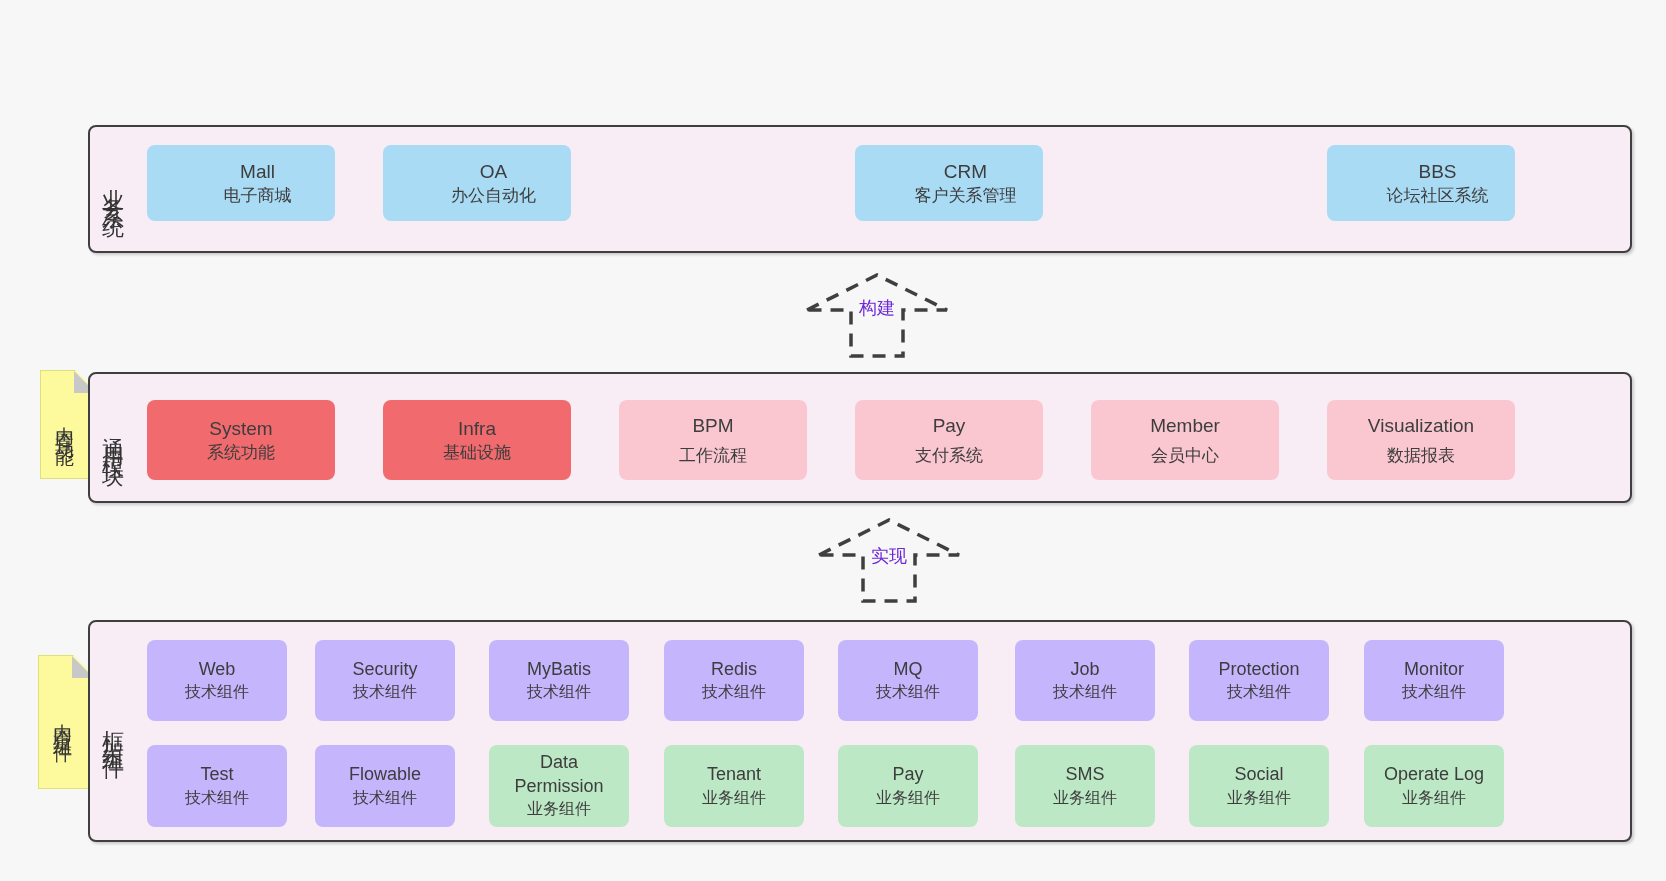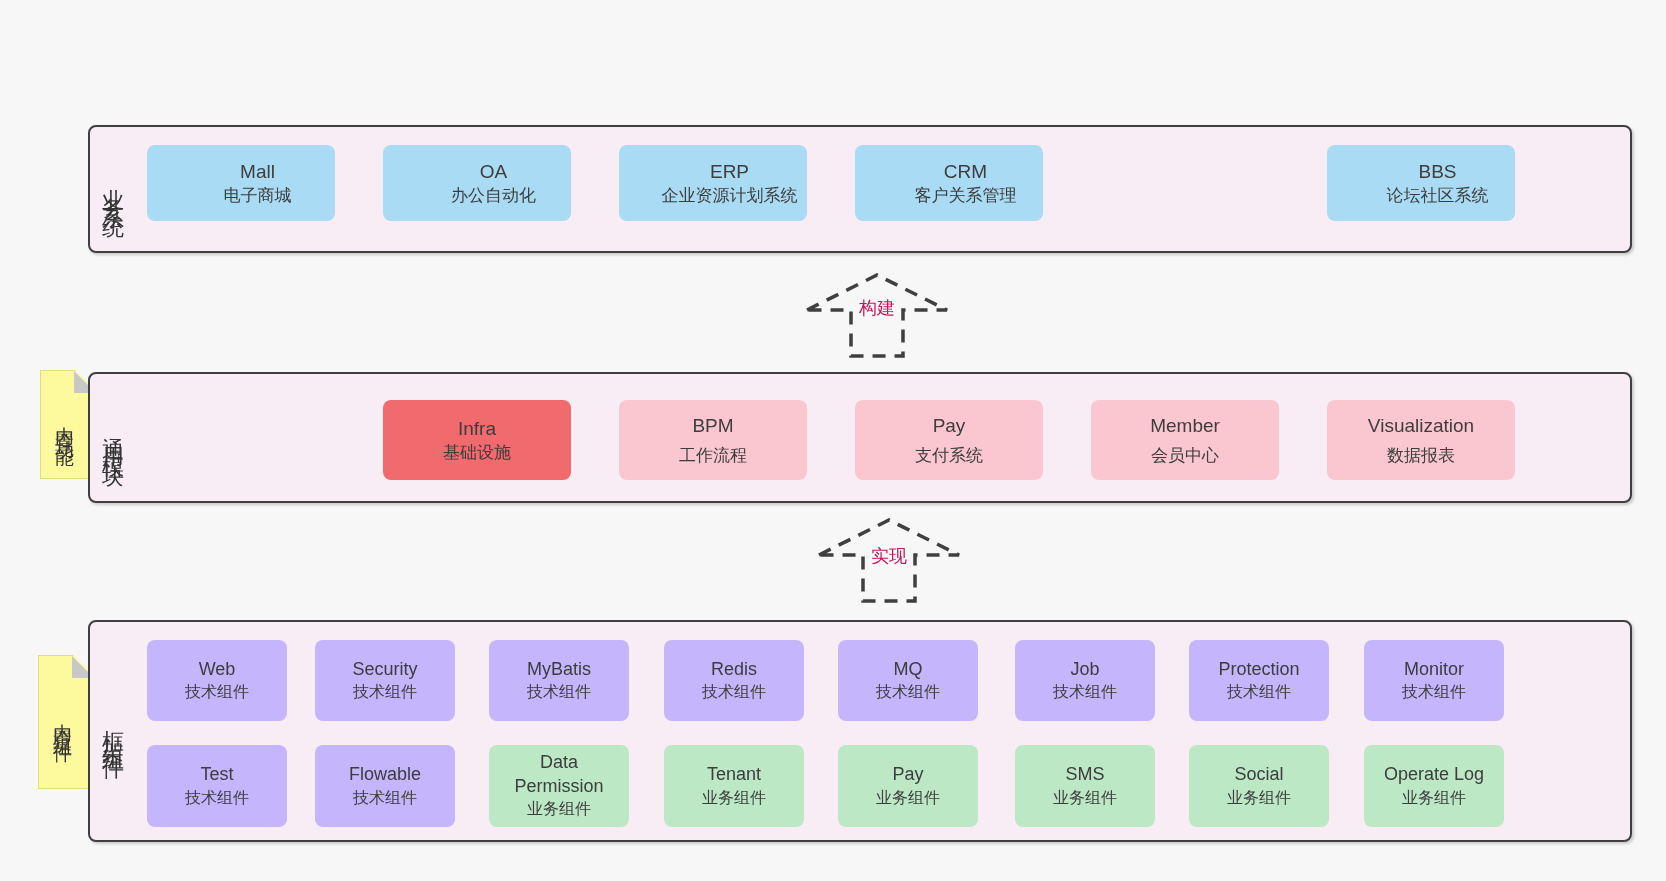"ERP" div.box { html: <div> <div>ERP</div> <div>企业资源计划系统</div> </div> -> none }
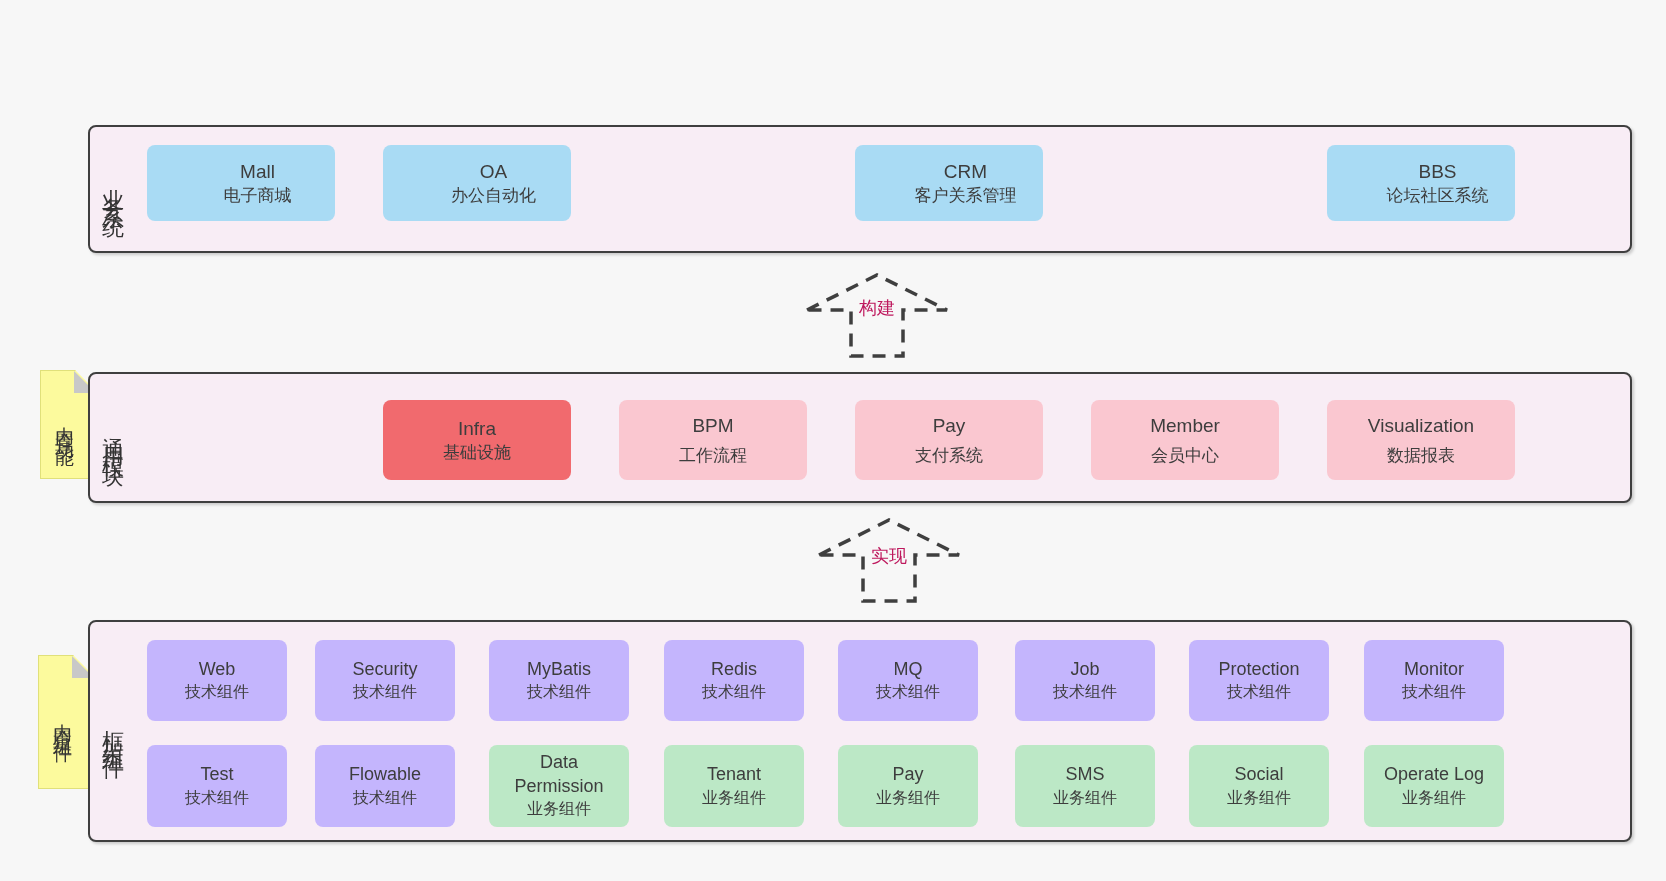"构建" .arrow-label { color: #be185d -> #6d28d9 }
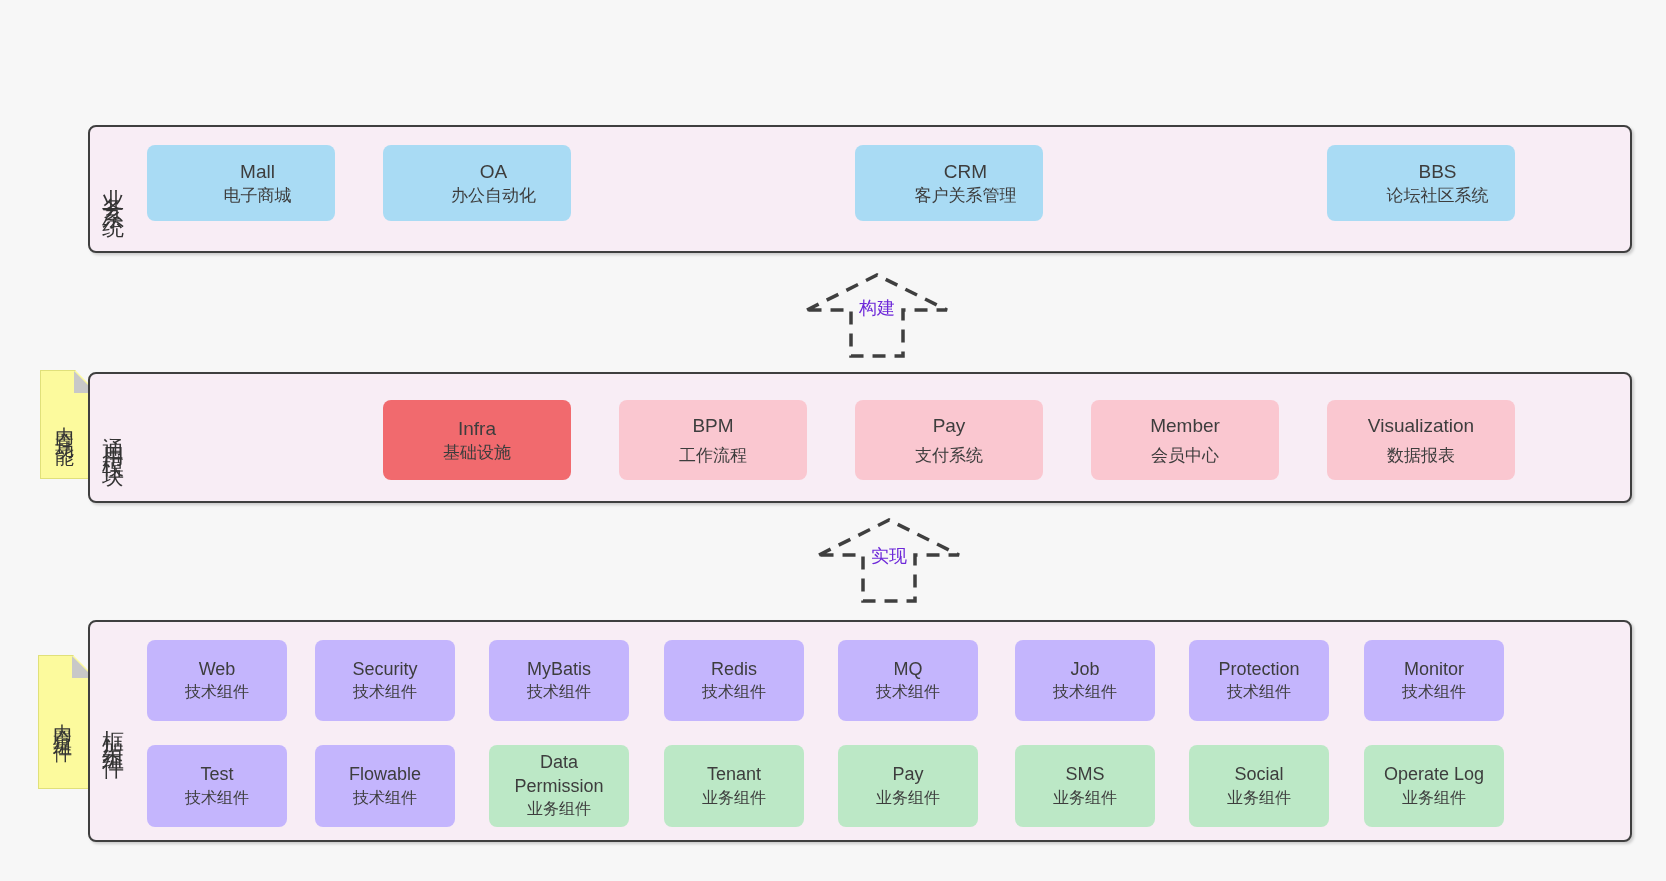"System" div.box { html: none -> <div> <div>System</div> <div>系统功能</div> </div> }
